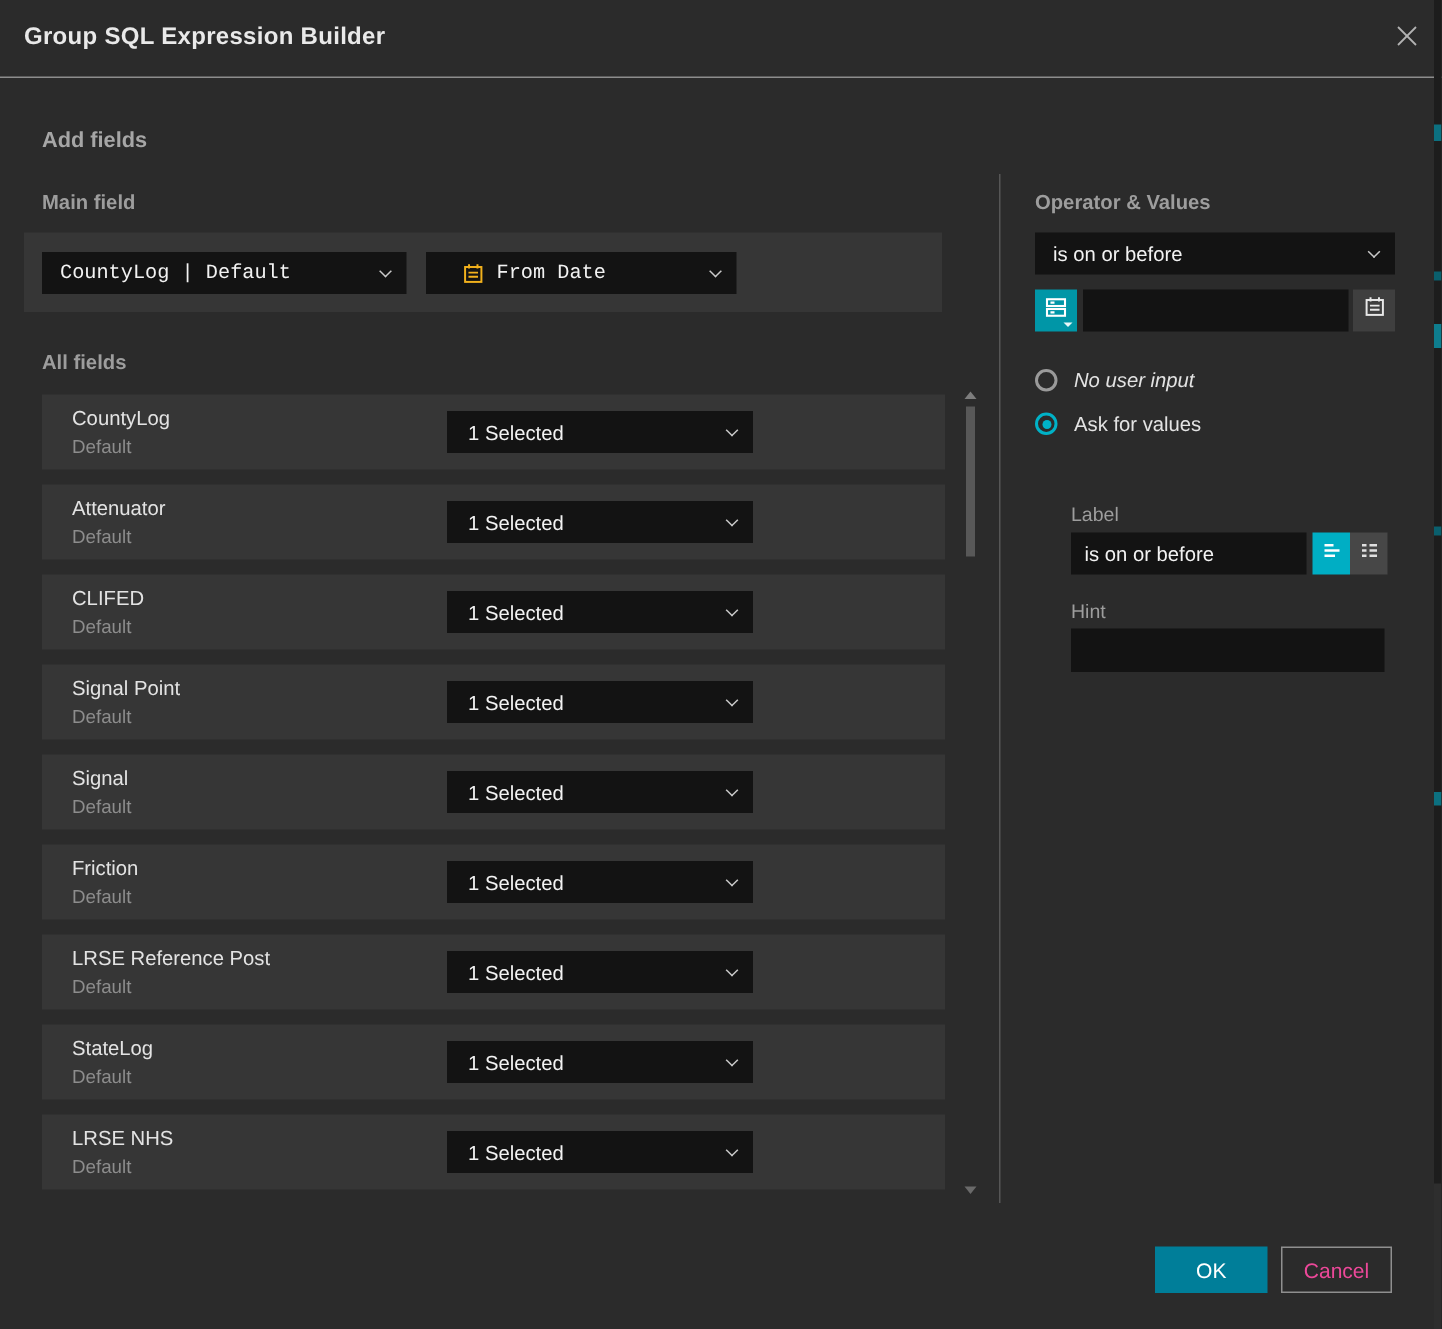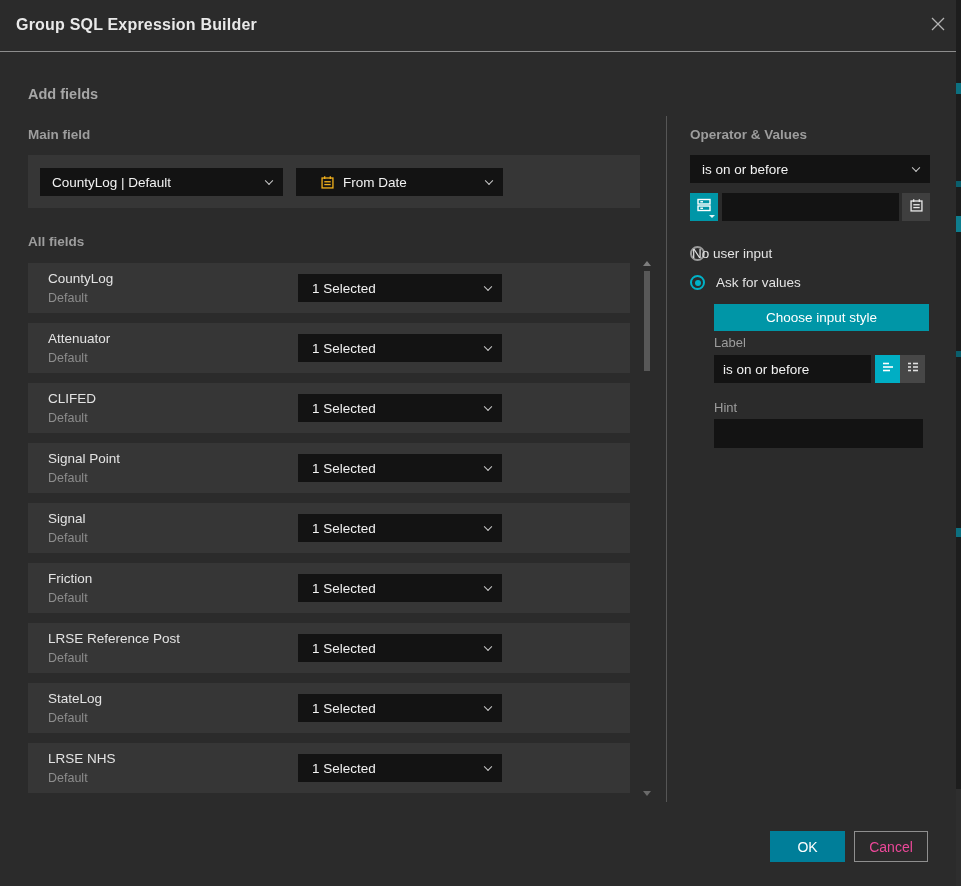"CountyLog | Default" #main-panel { font-family: none -> Liberation Mono, monospace; left: 28px -> 16px }
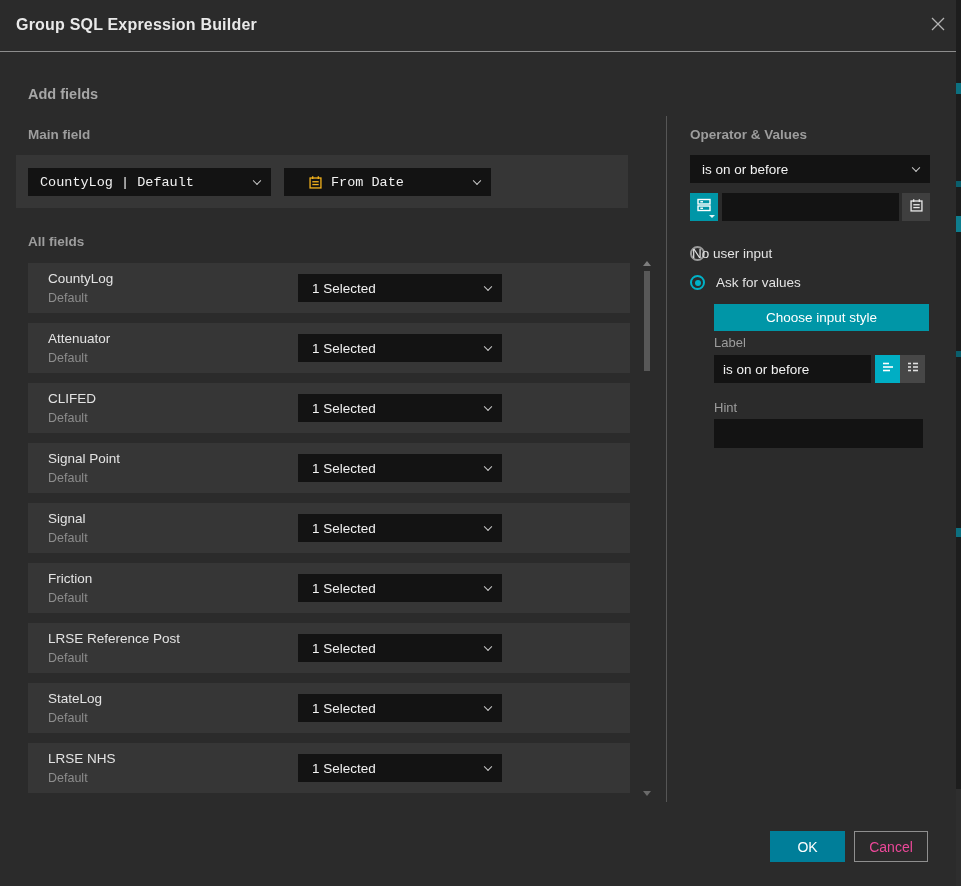"No user input" #radio-no-input-label { font-style: none -> italic; left: 692px -> 716px }
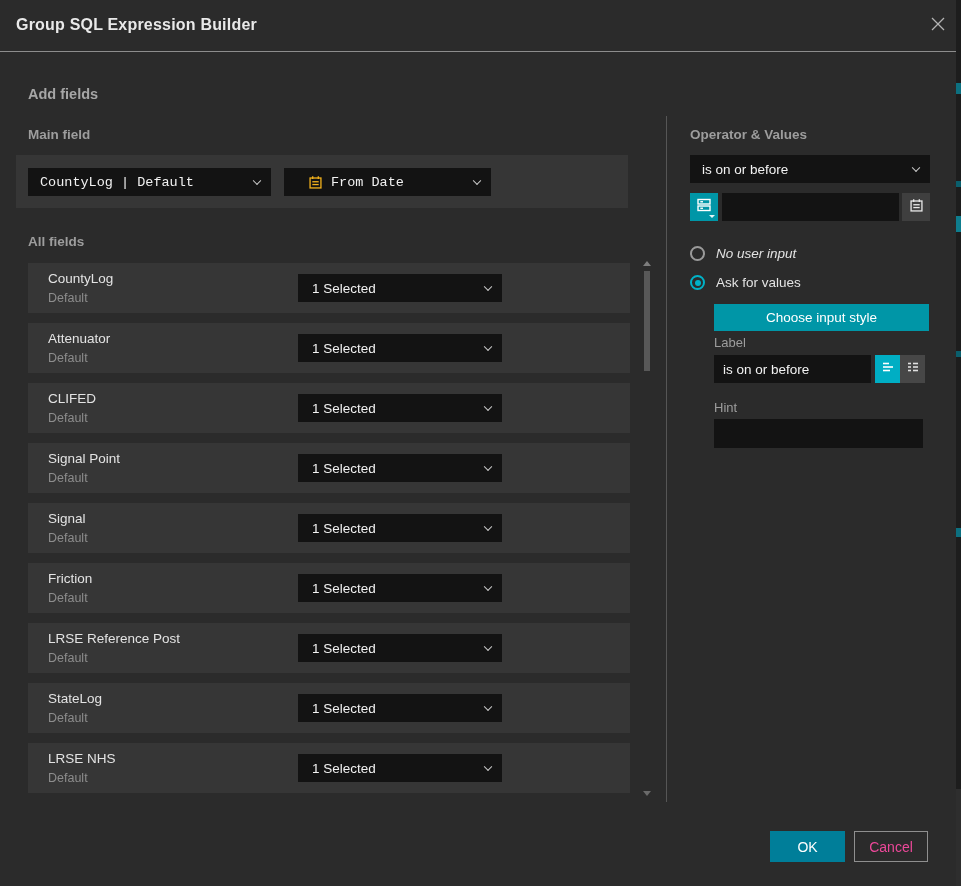"Choose input style" button { html: <button>Choose input style</button> -> none }
